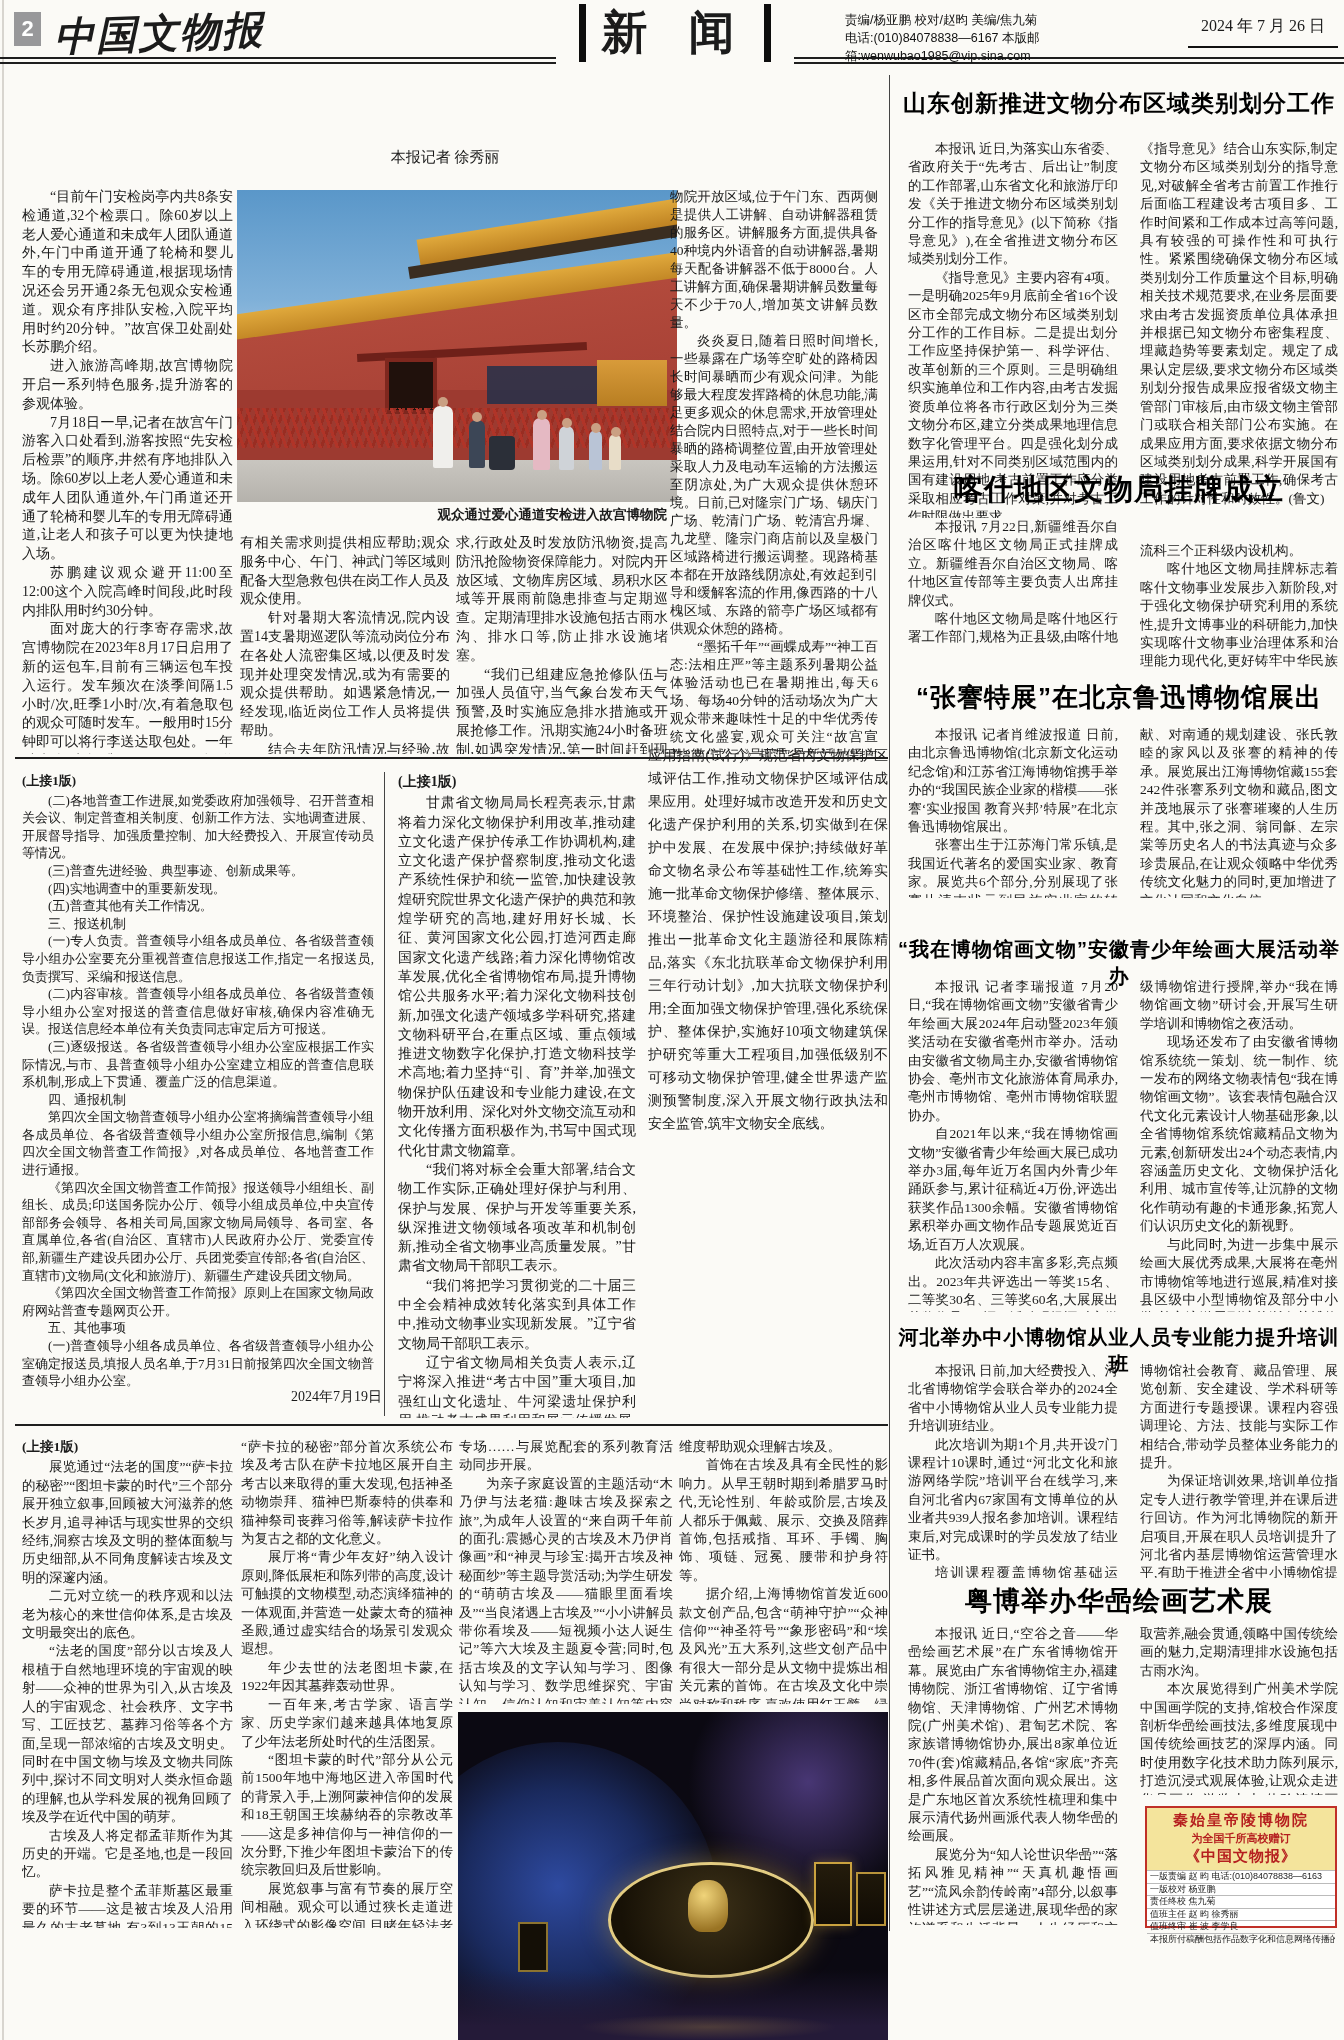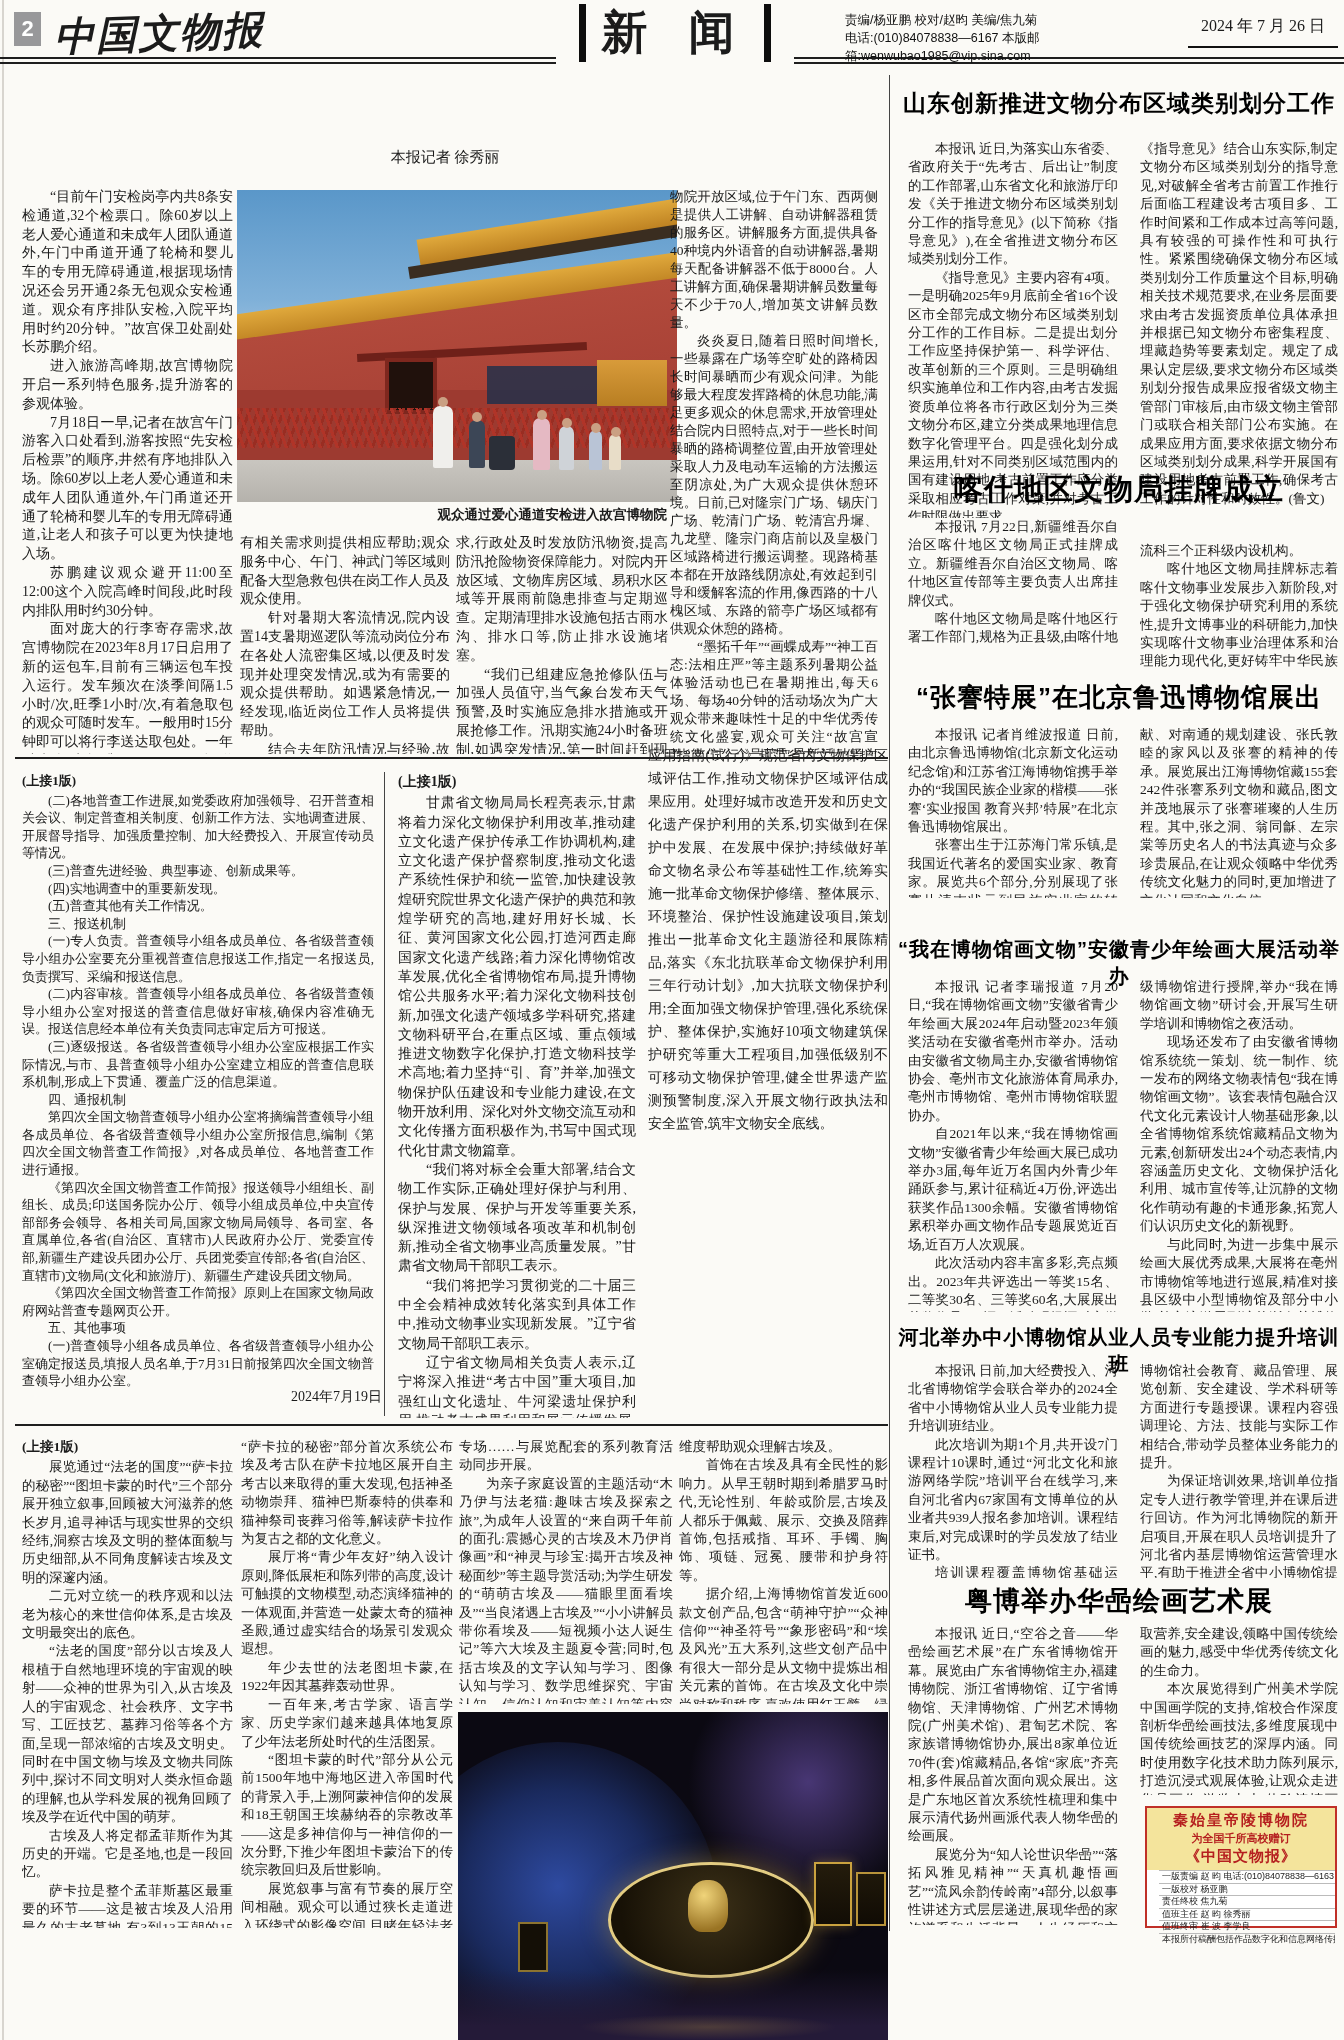"取营养,安全建设,领略中国传统绘画的魅力,感受中华优秀传统文化的生命力。" p { text: ,安全建设,领略中国传统绘画的魅力,感受中华优秀传统文化的生命力 -> ,融会贯通,领略中国传统绘画的魅力,定期清理排水设施包括古雨水沟 }
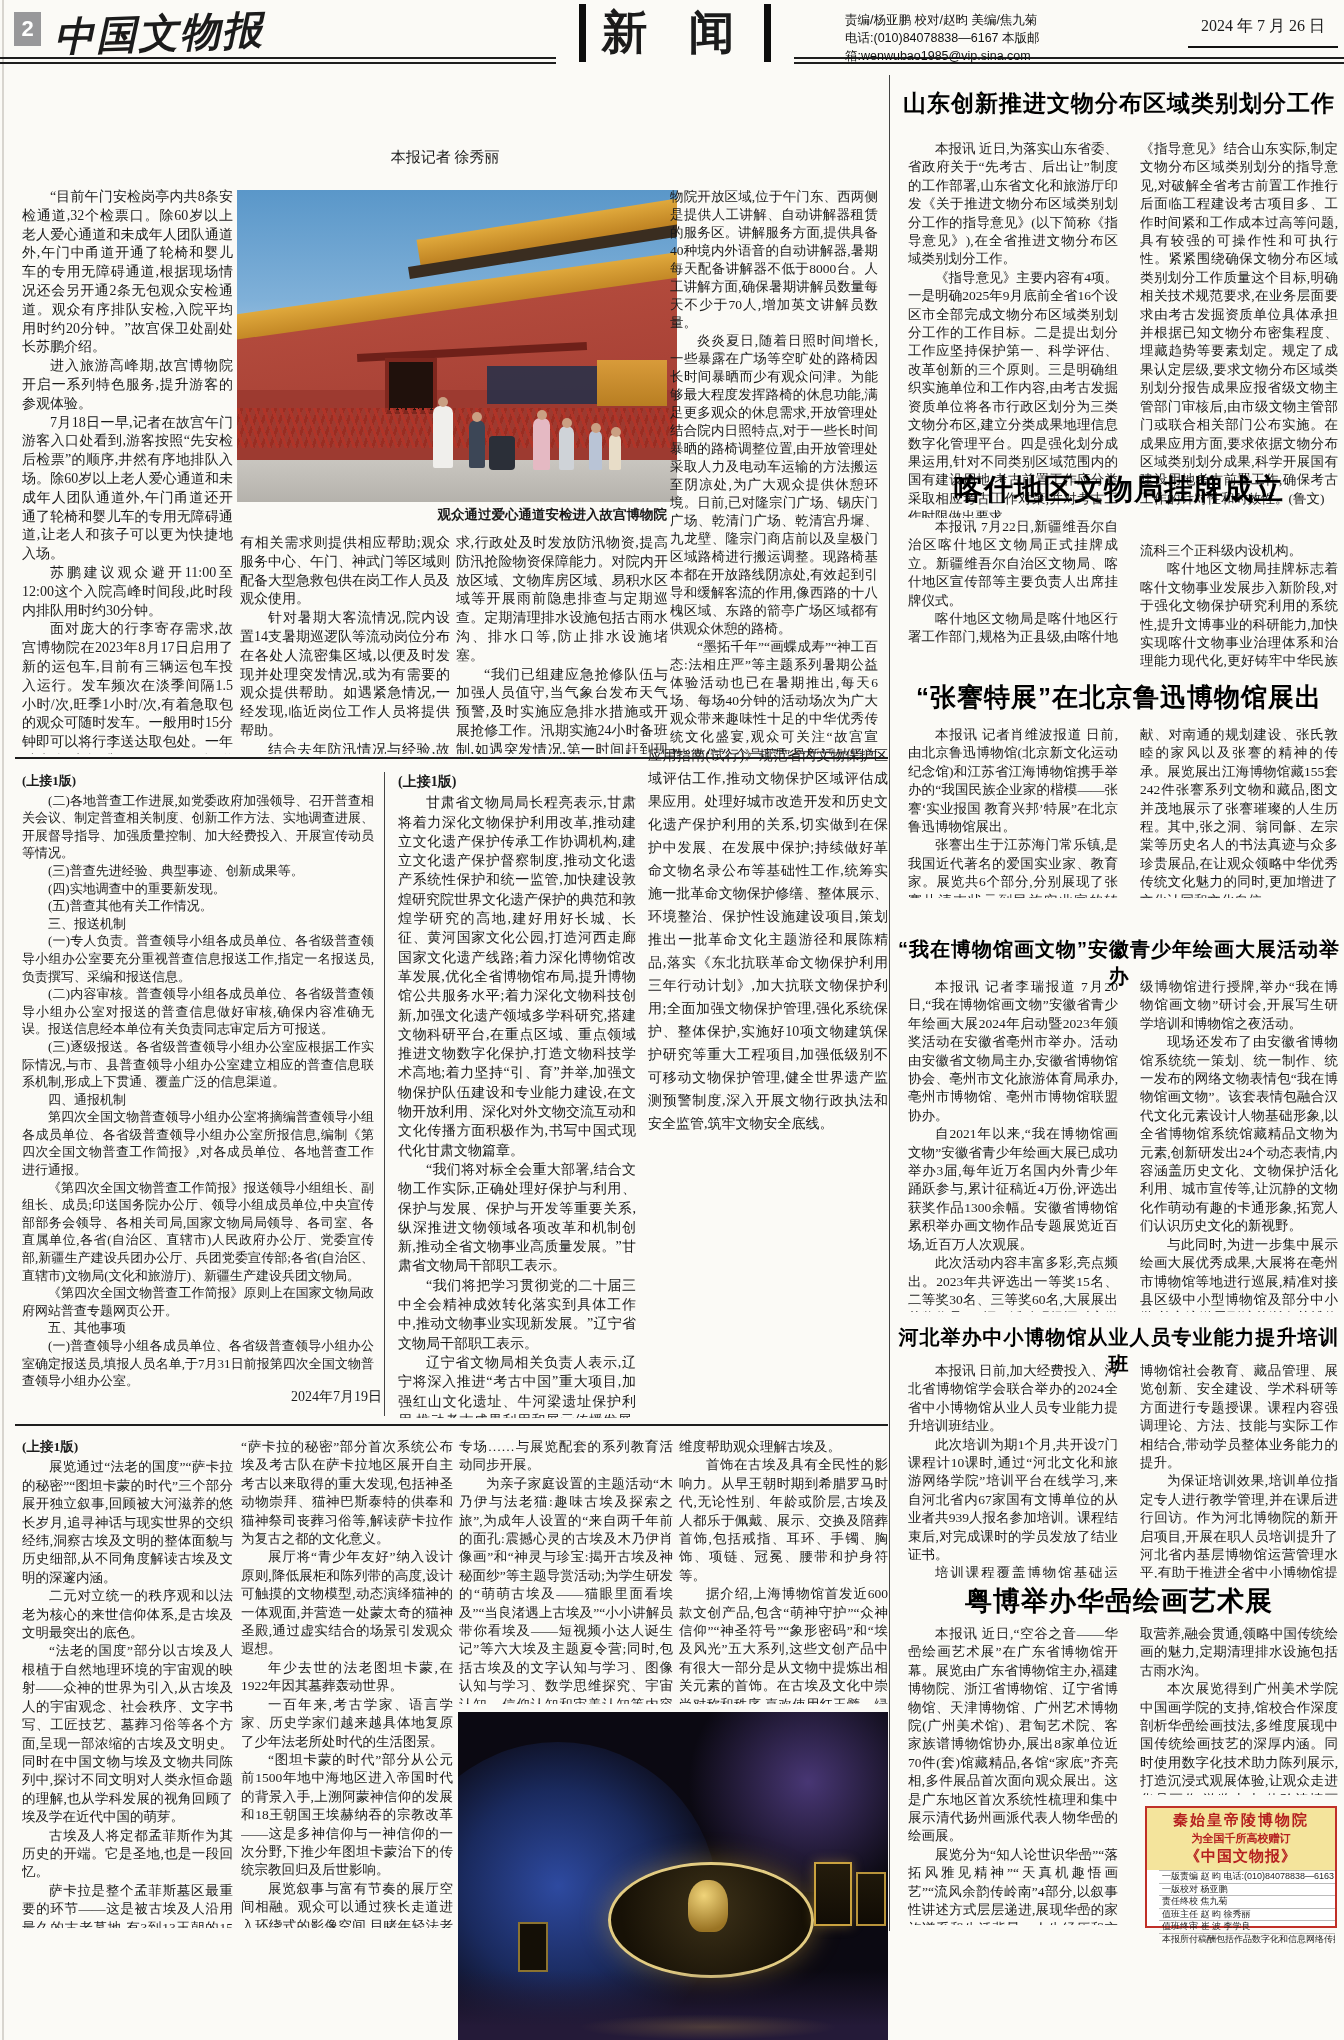"一版责编 赵 昀 电话:(010)84078838—6163" .adrow { margin-left: 12px -> none }
